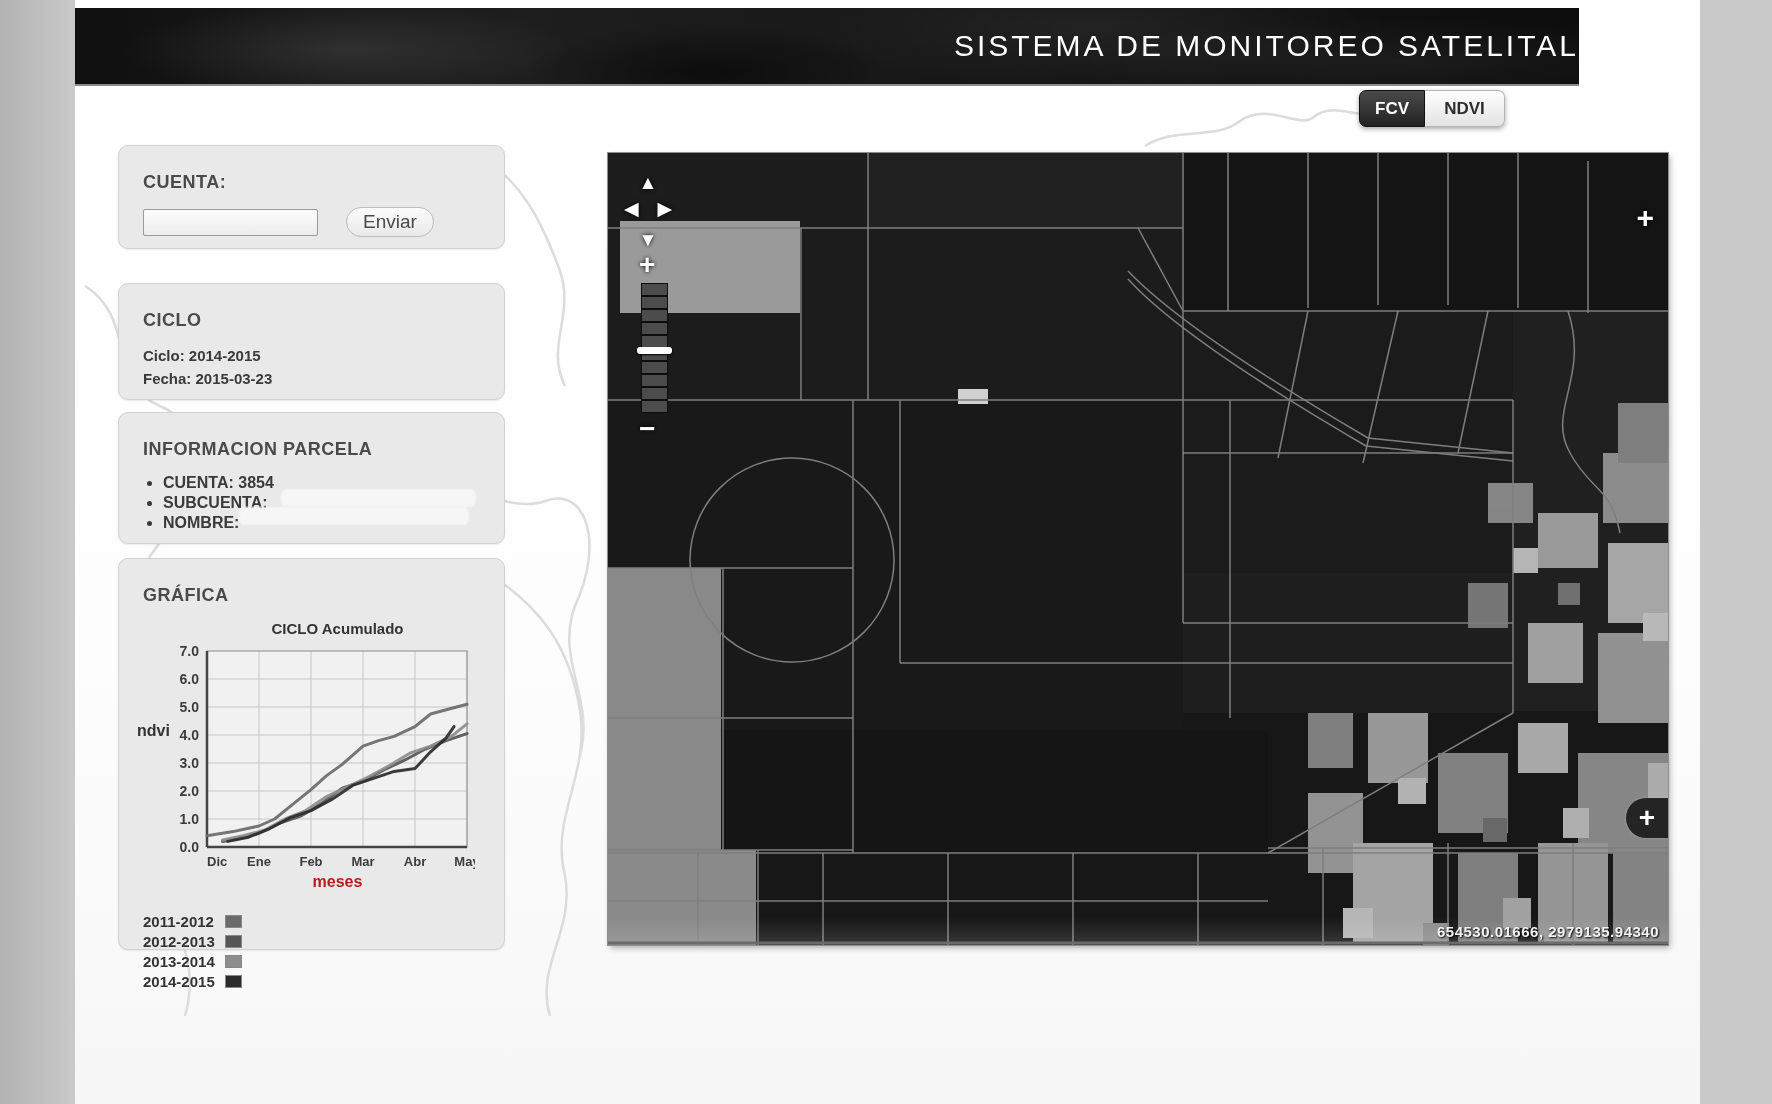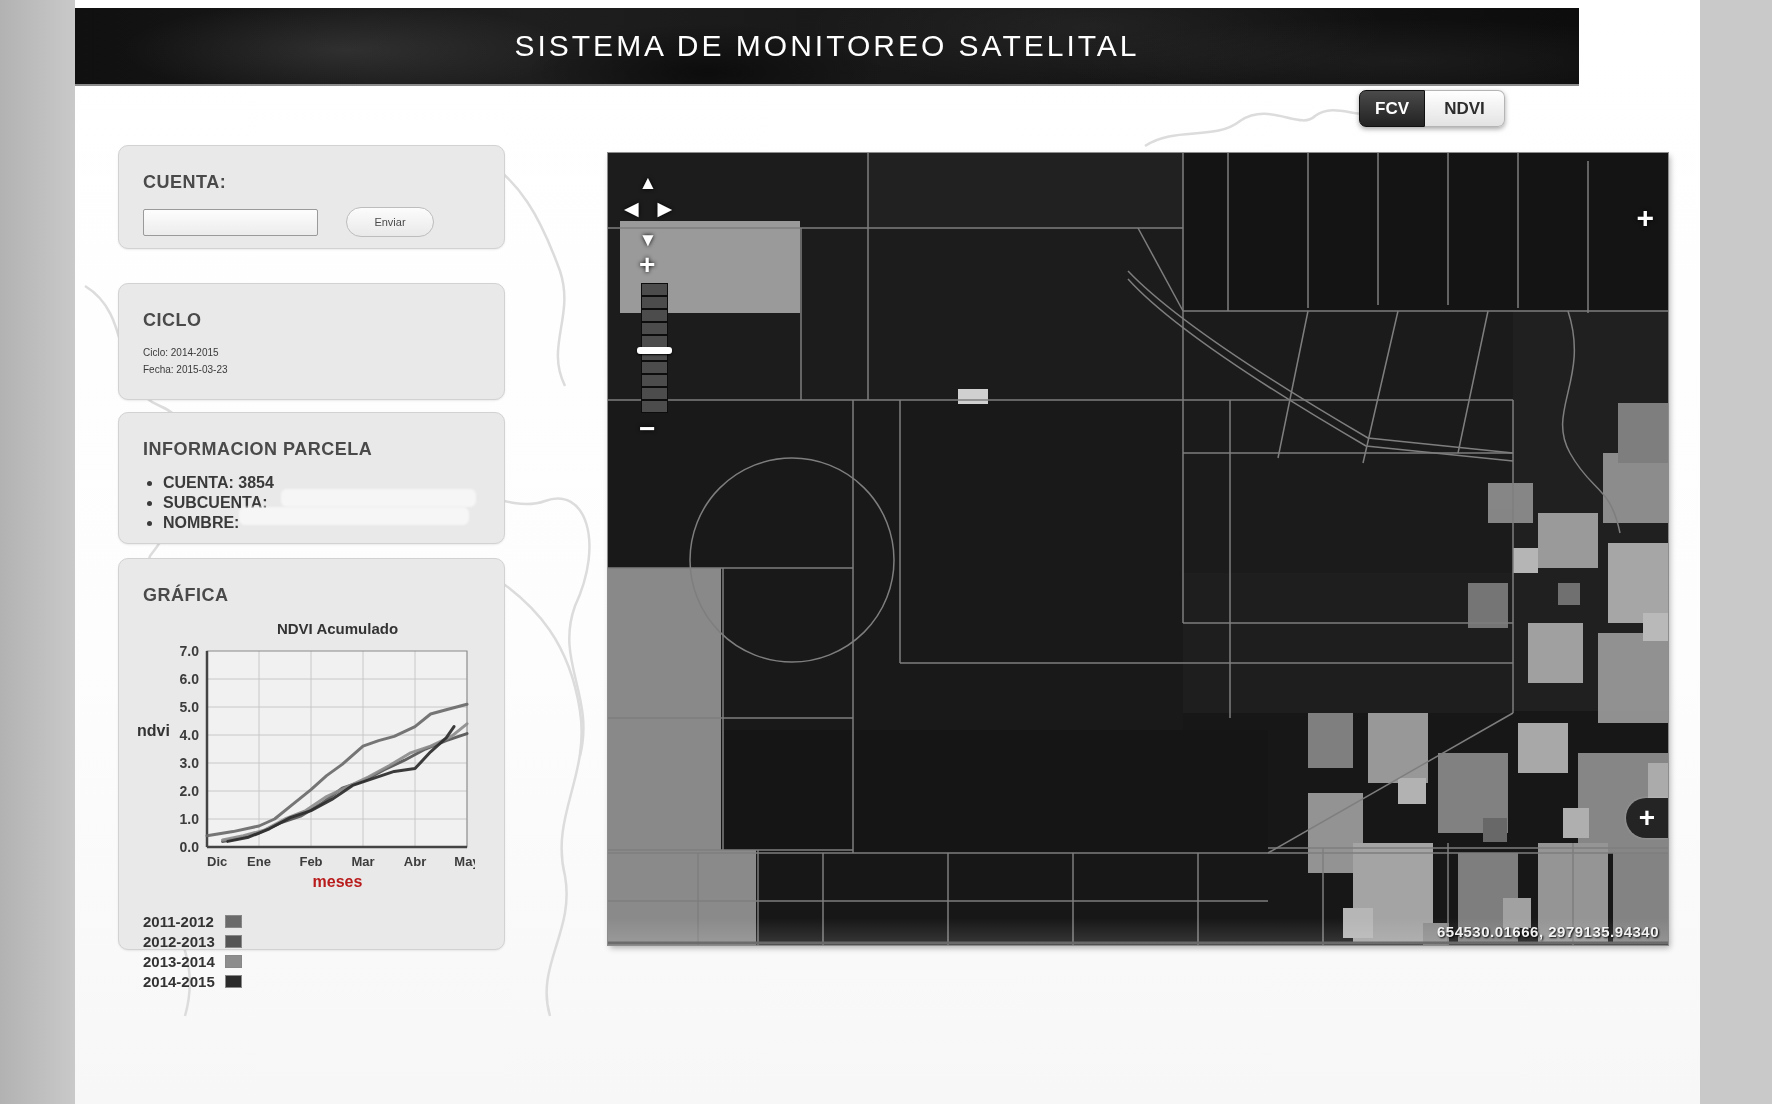"SISTEMA DE MONITOREO SATELITAL" .header { justify-content: center -> flex-end }
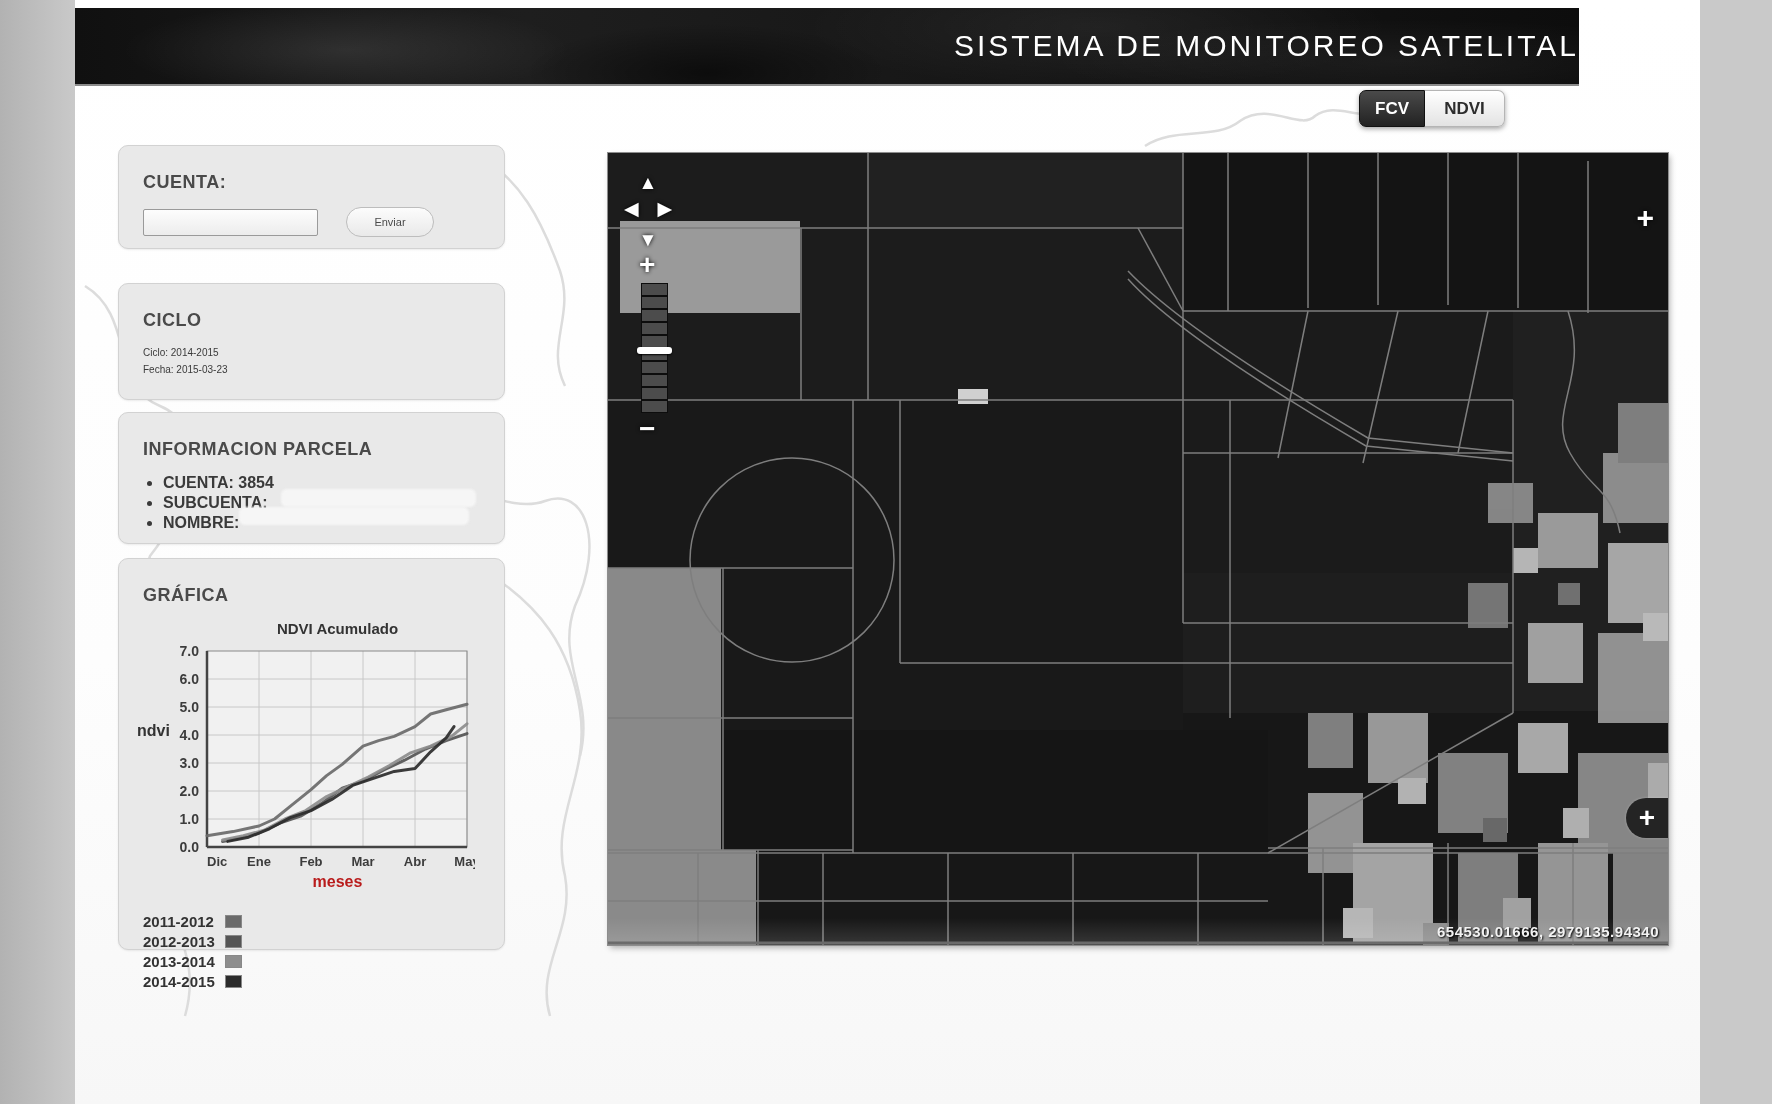"Enviar" .btn-enviar { font-size: 11px -> 19px }
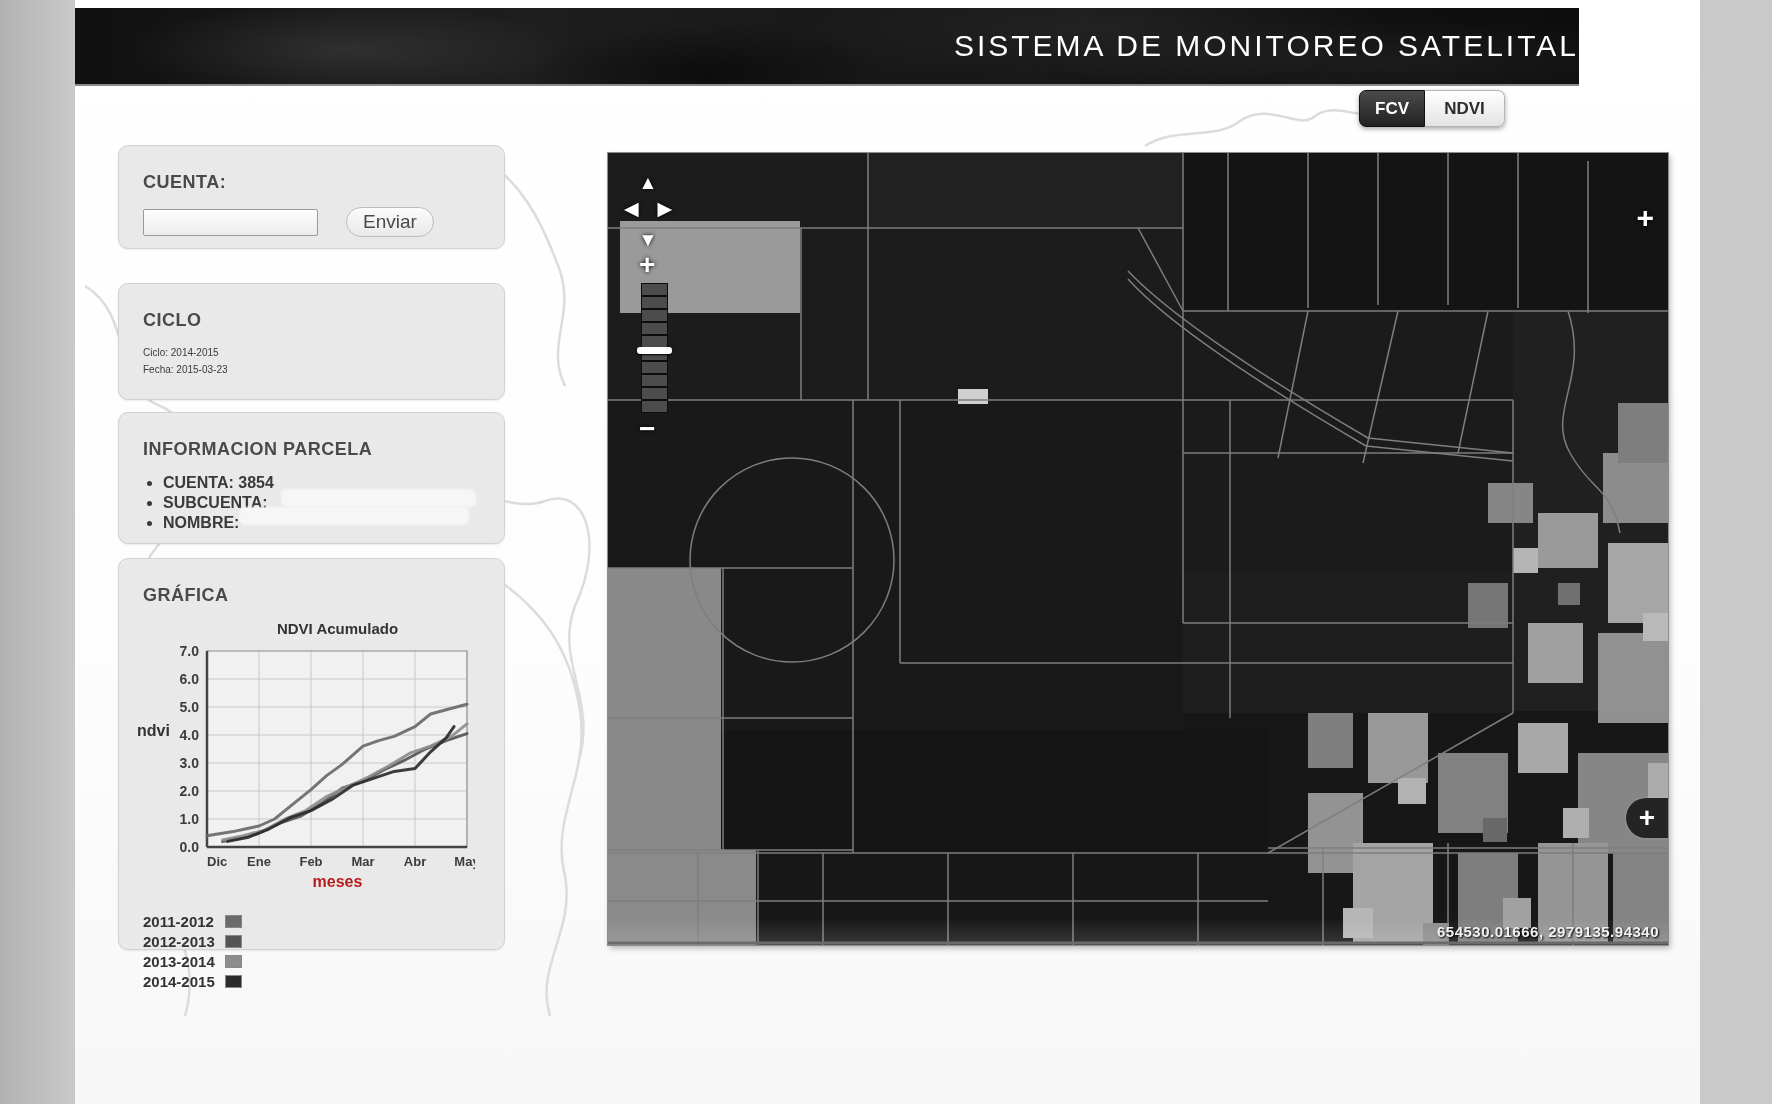"Ciclo: 2014-2015" .p-ciclo .line { font-size: 10px -> 15px; font-weight: normal -> bold }
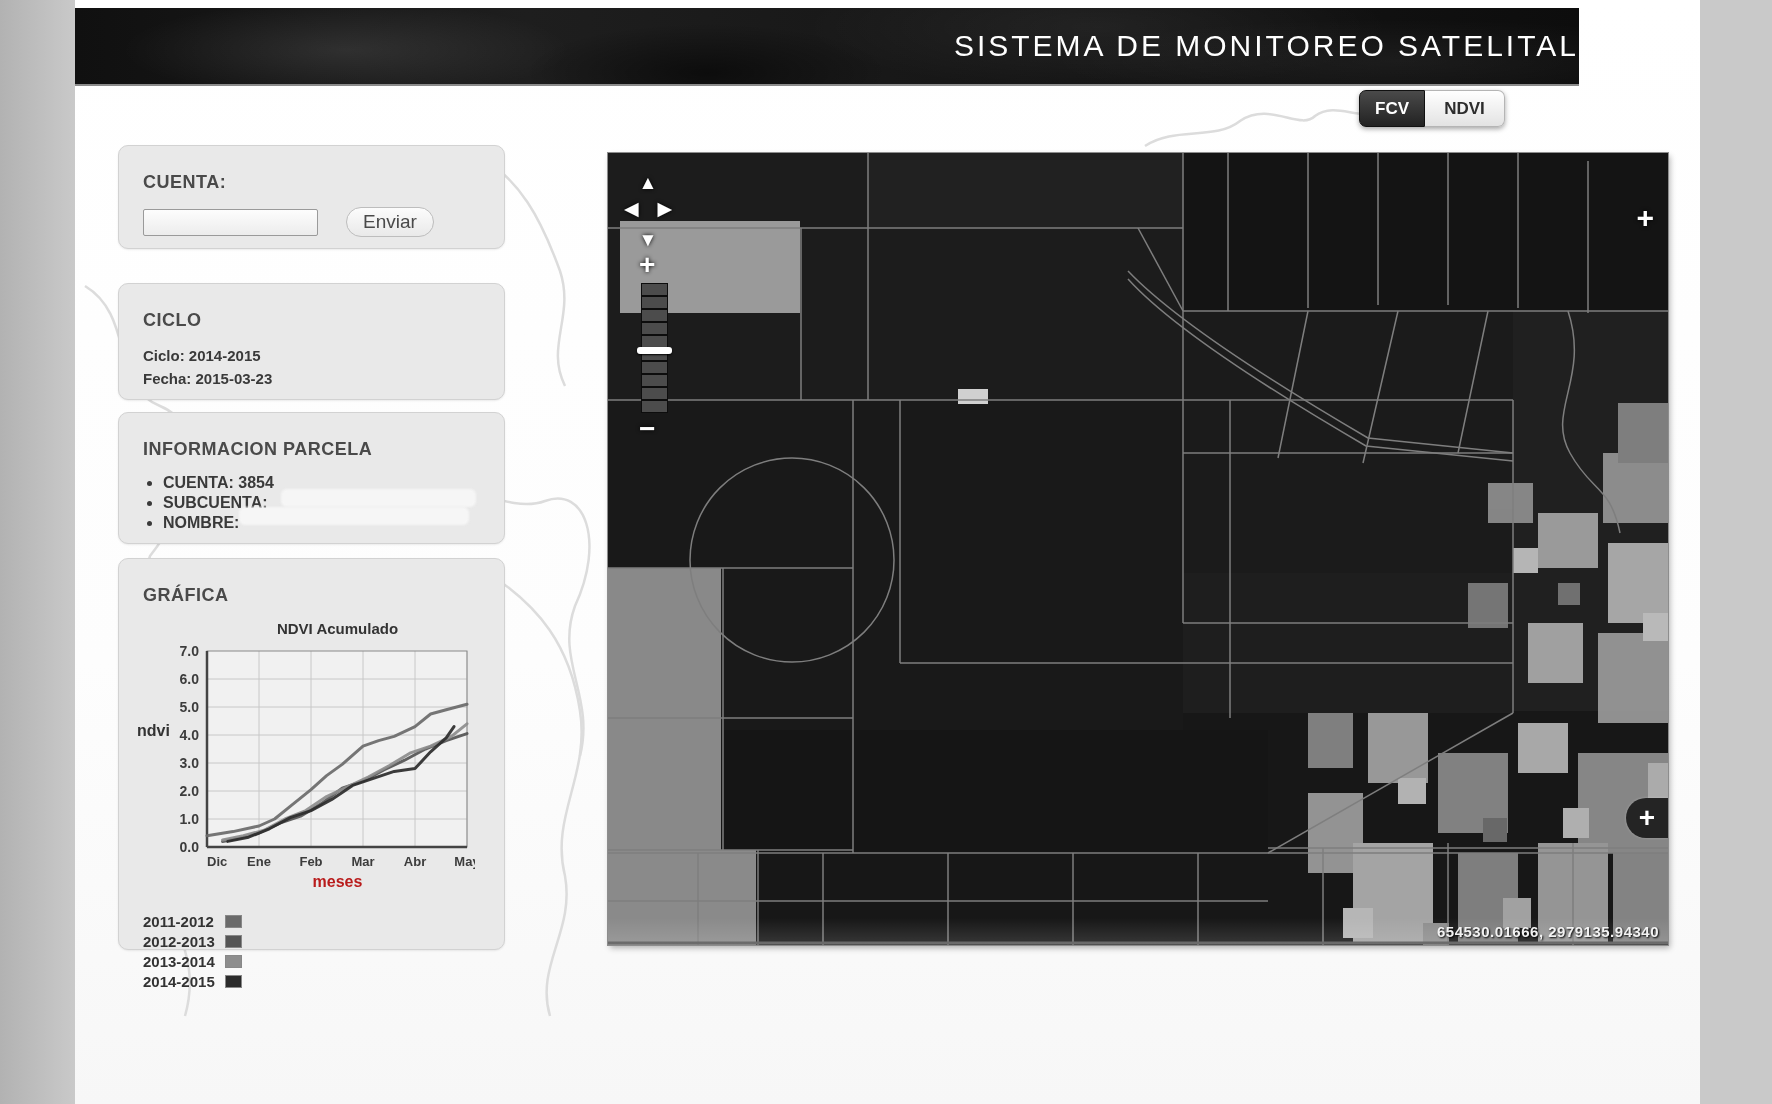"NDVI Acumulado" div.chart-title { text: NDVI -> CICLO }
